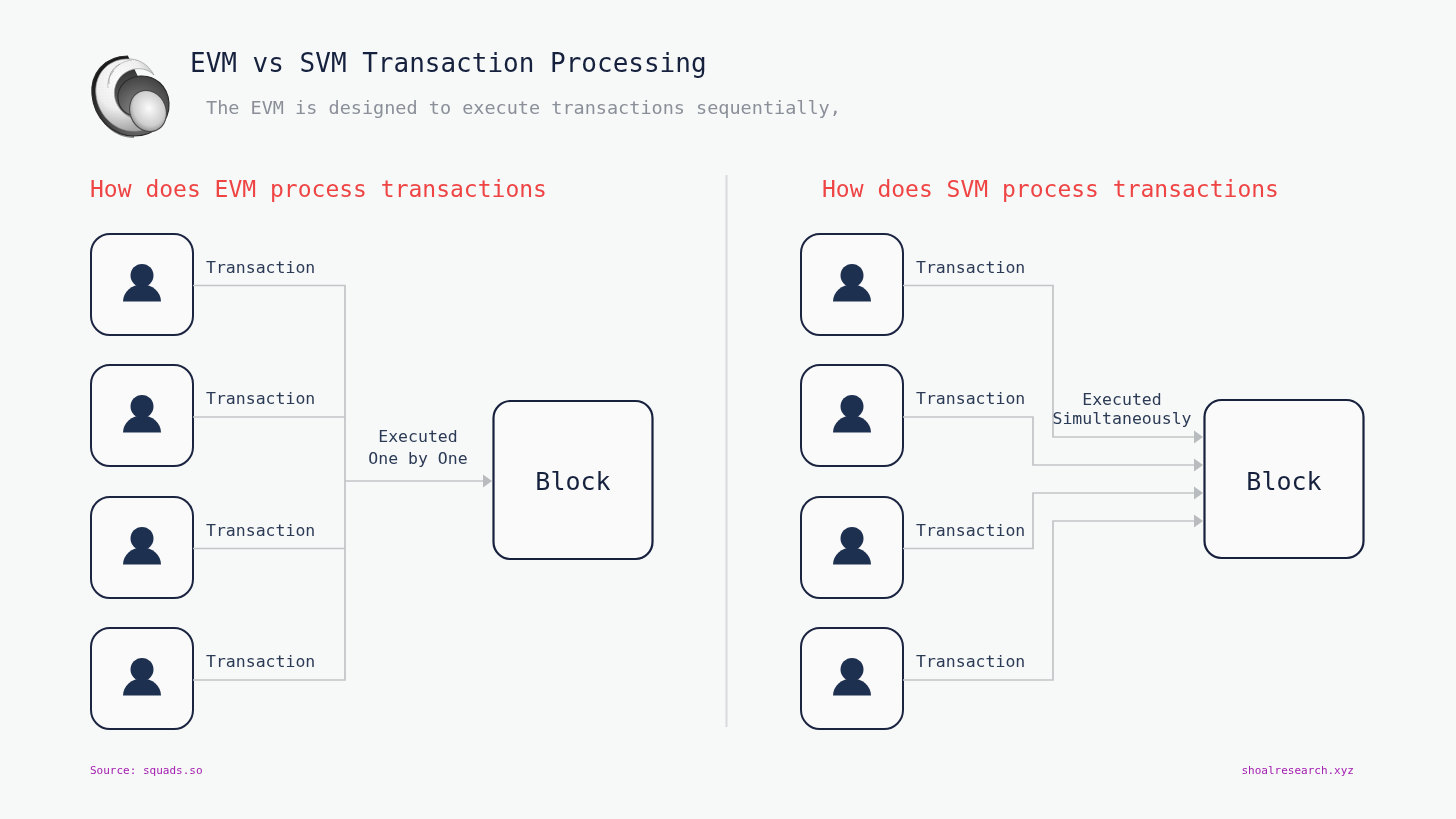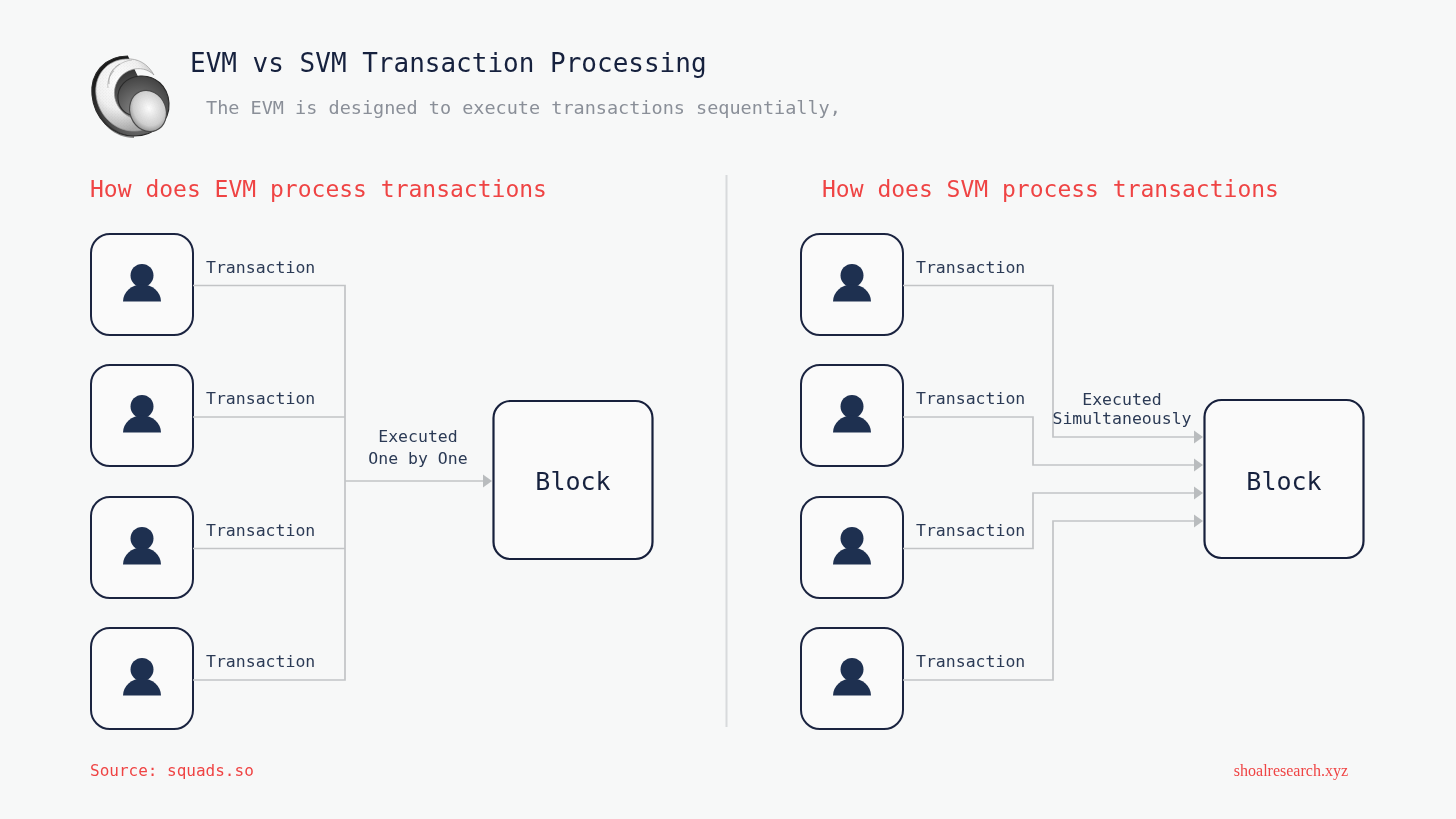"Source: squads.so" .footer-text { color: #ef4444 -> #a21caf; font-size: 16px -> 11px }
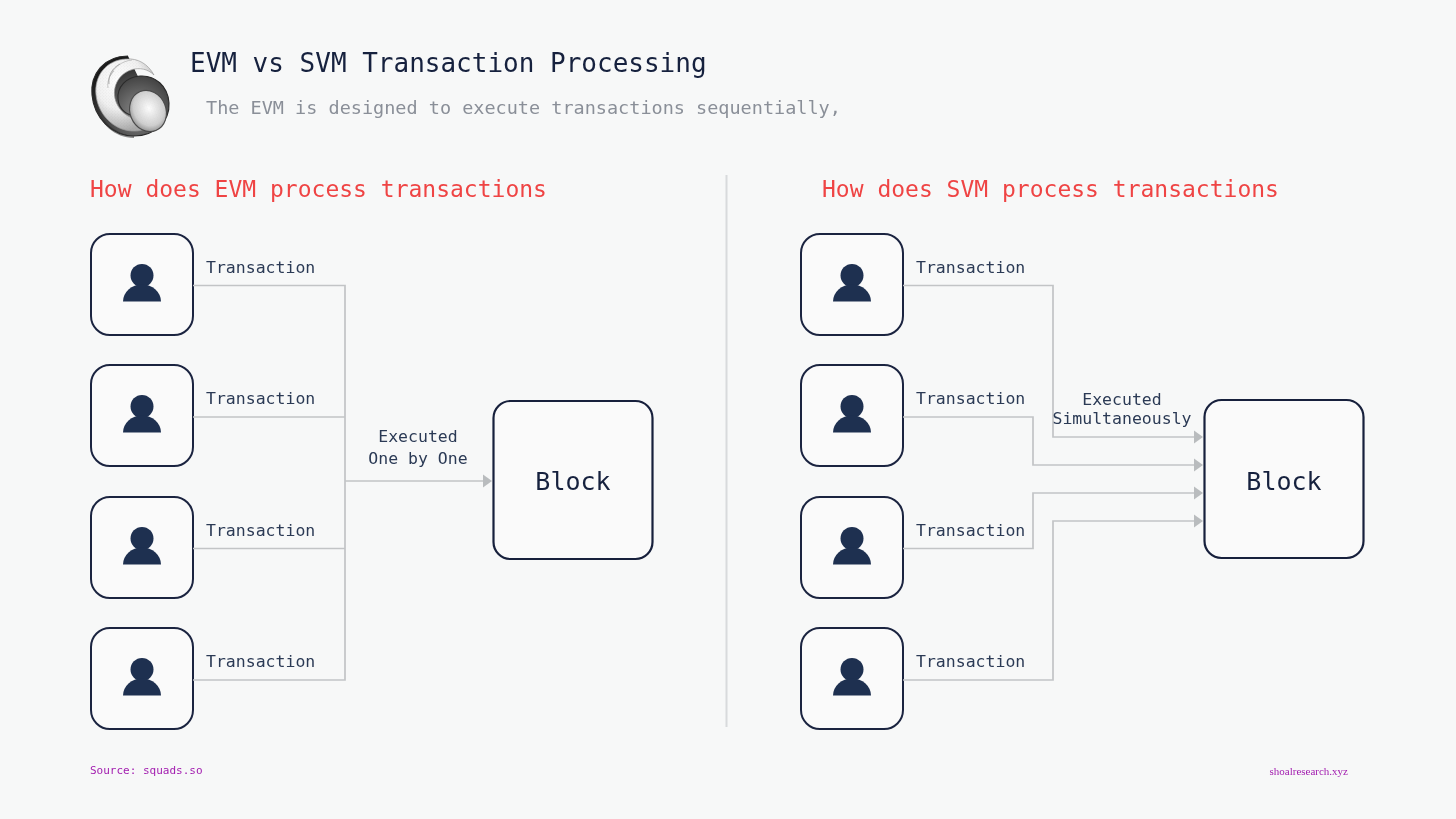"shoalresearch.xyz" #footer-site { font-family: Liberation Serif, serif -> none; right: 108px -> 102px }
